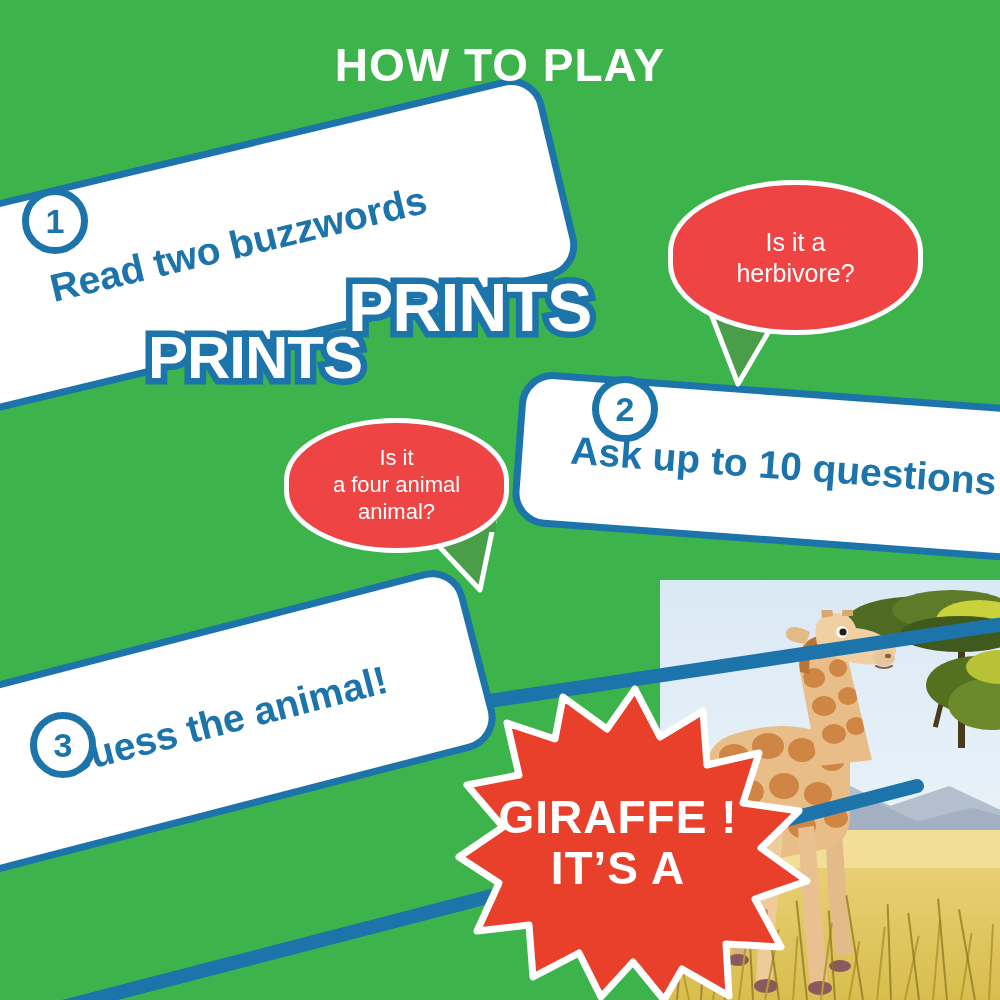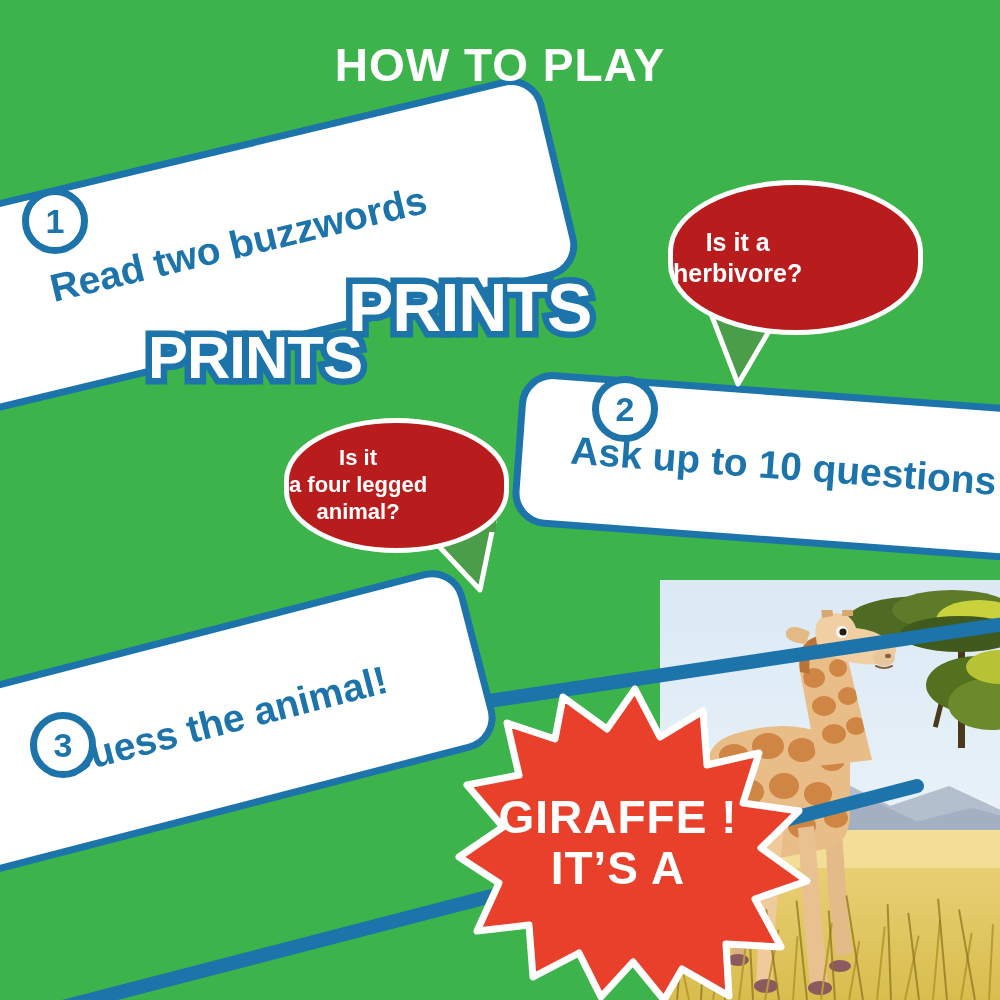"Is it a" .bubble { background: #b91c1c -> #ef4444; font-weight: bold -> normal; justify-content: none -> center }
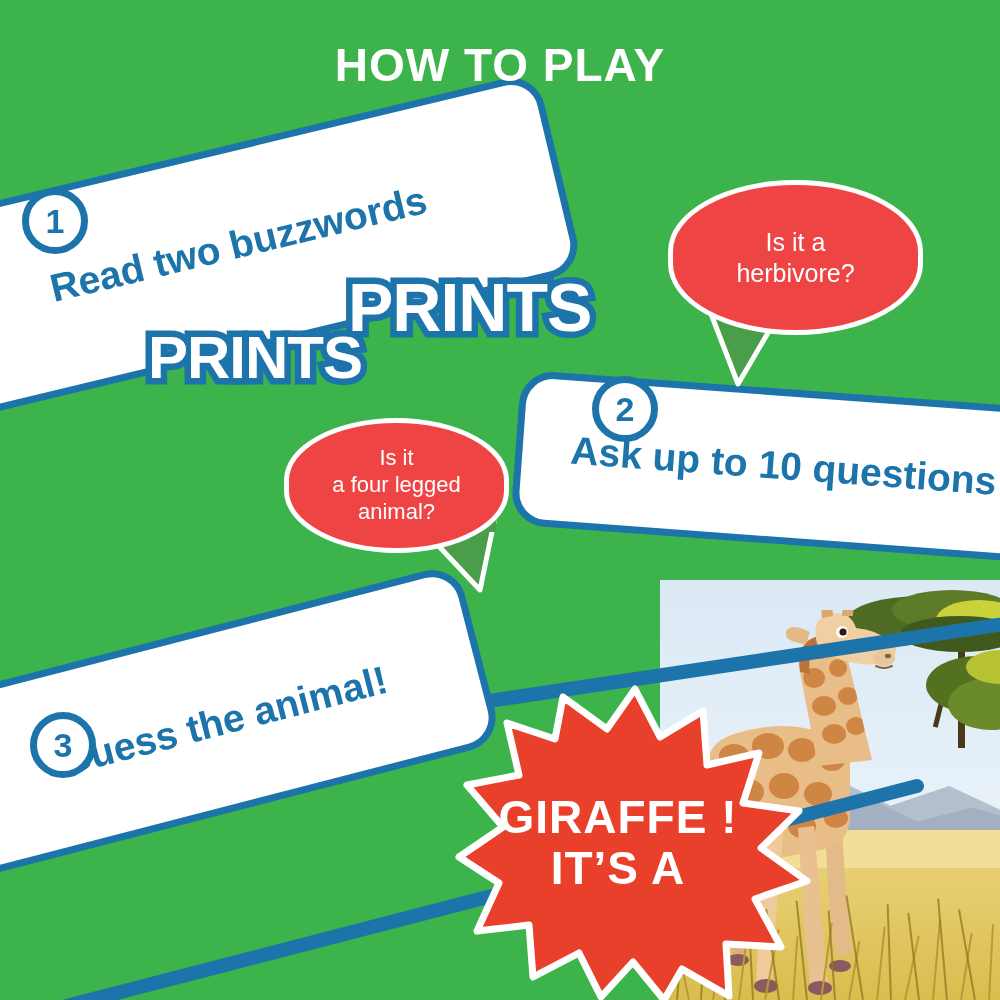"a four legged" span { text: legged -> animal }
